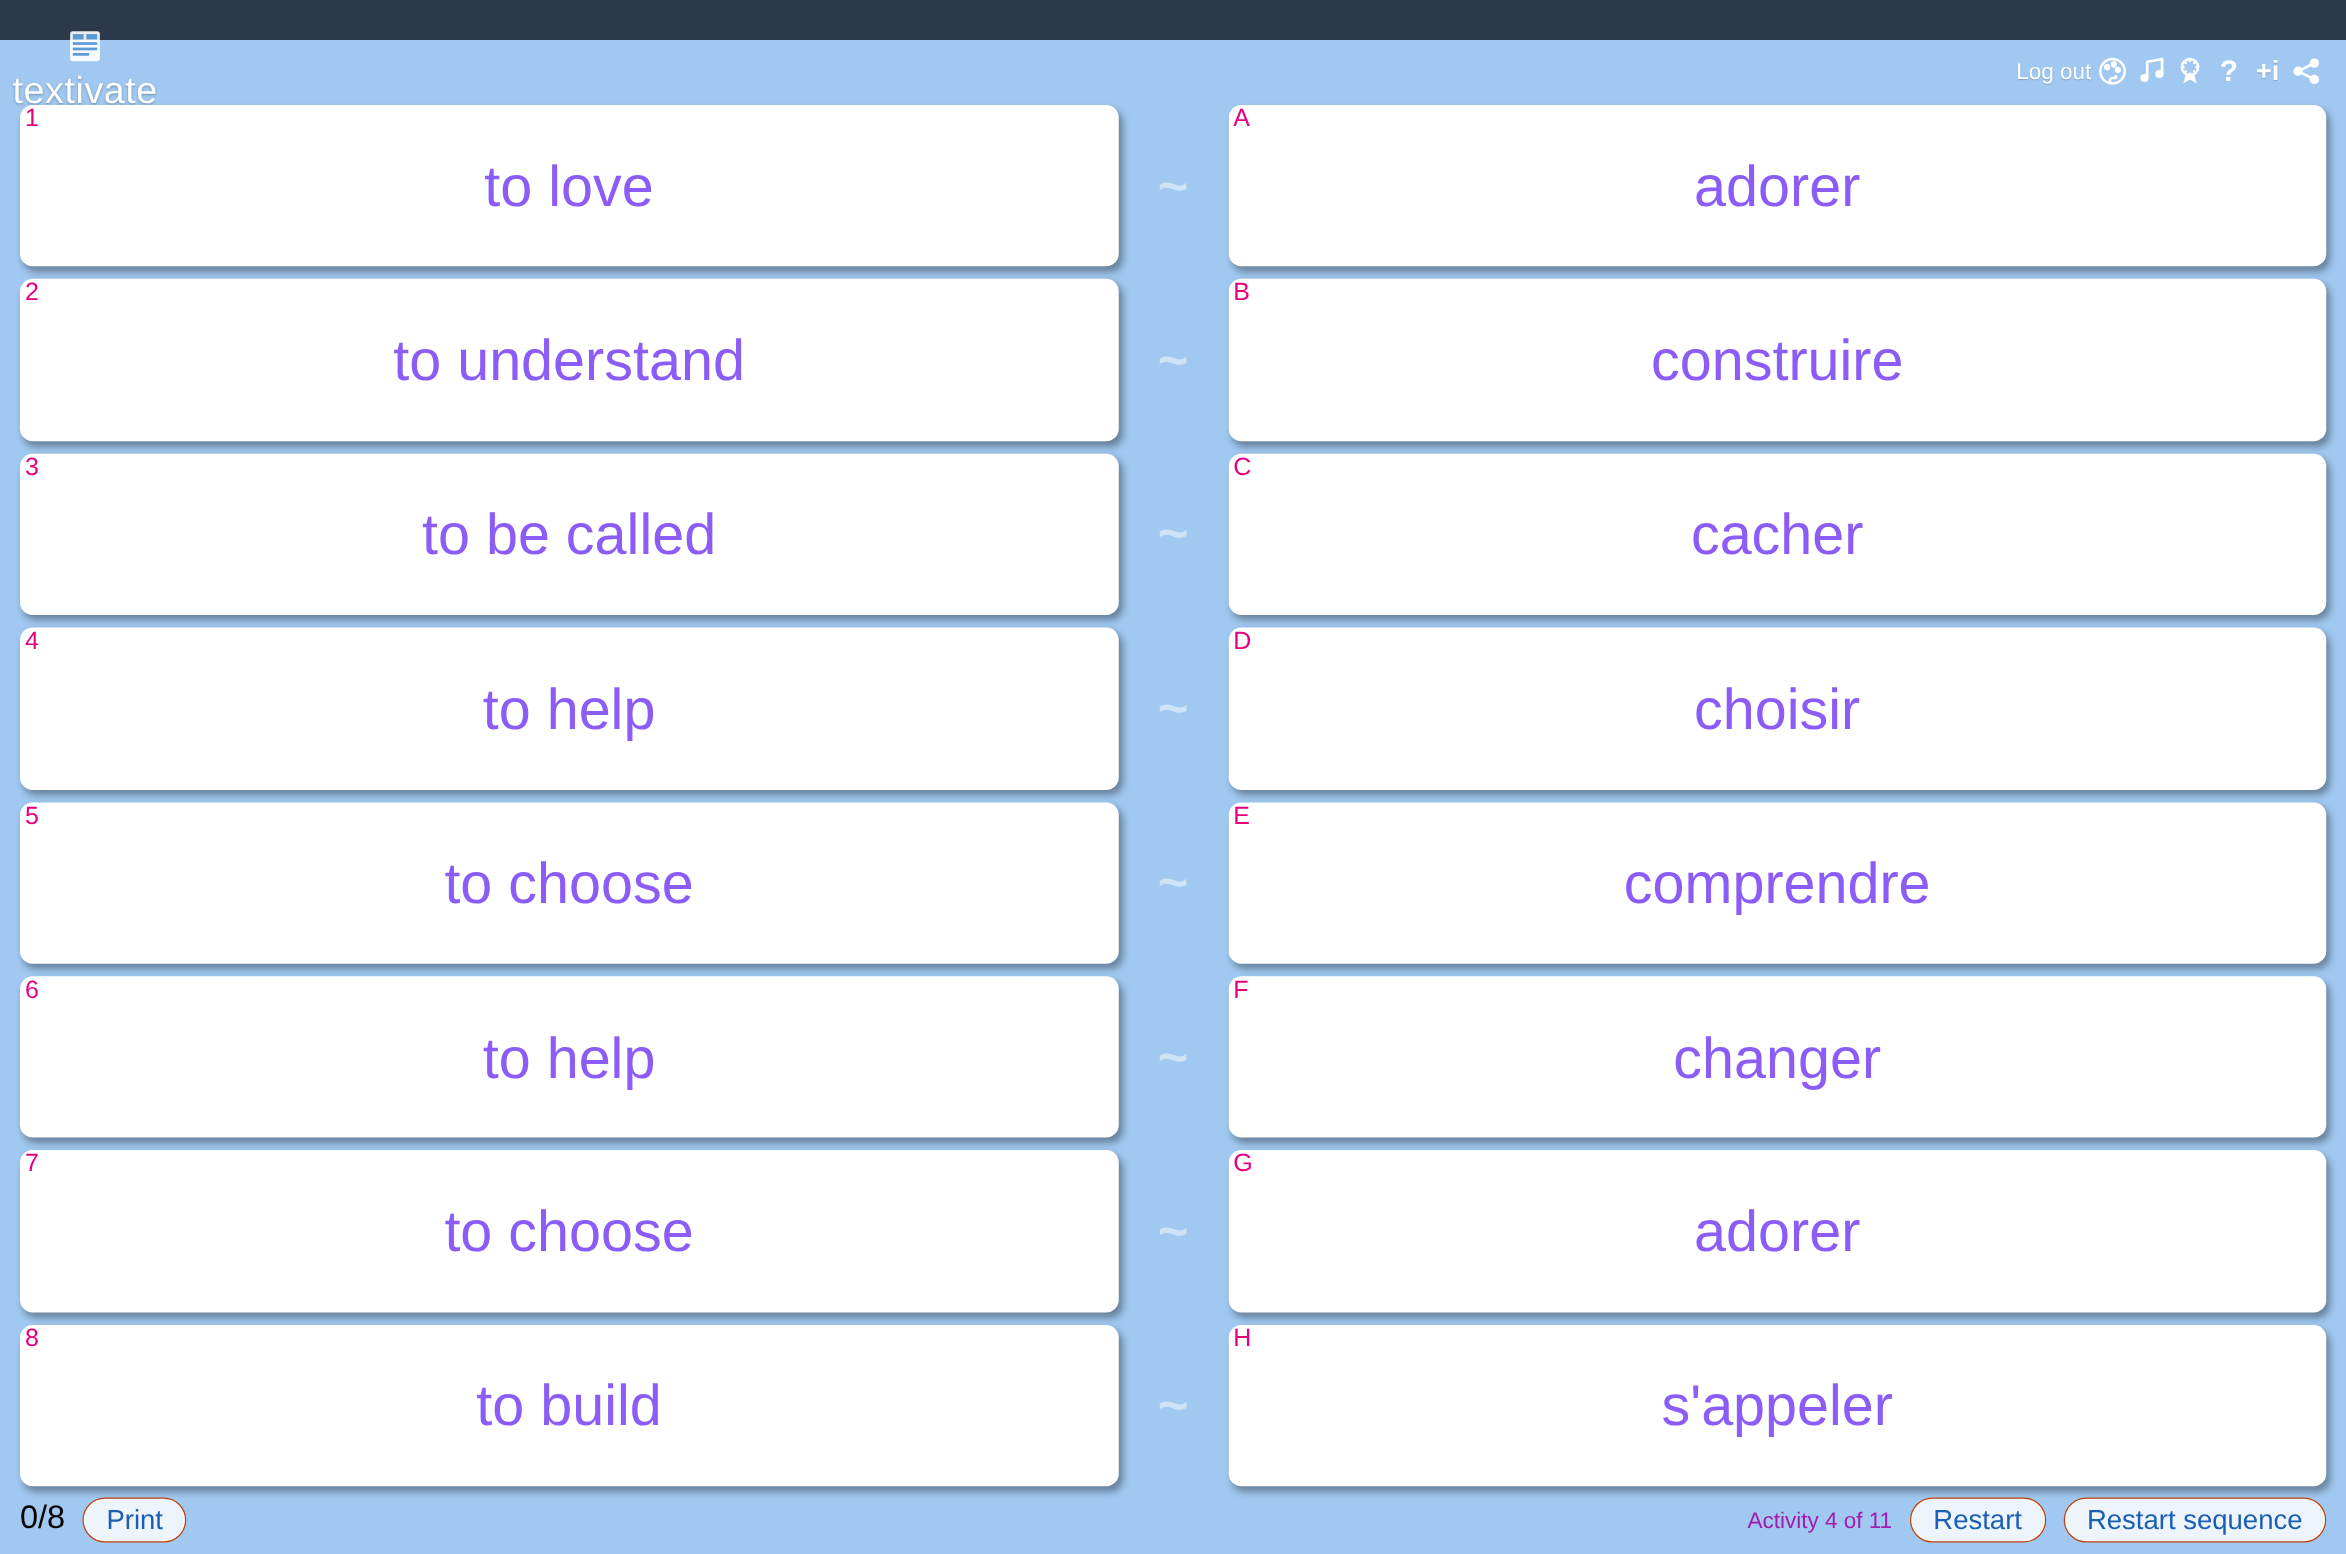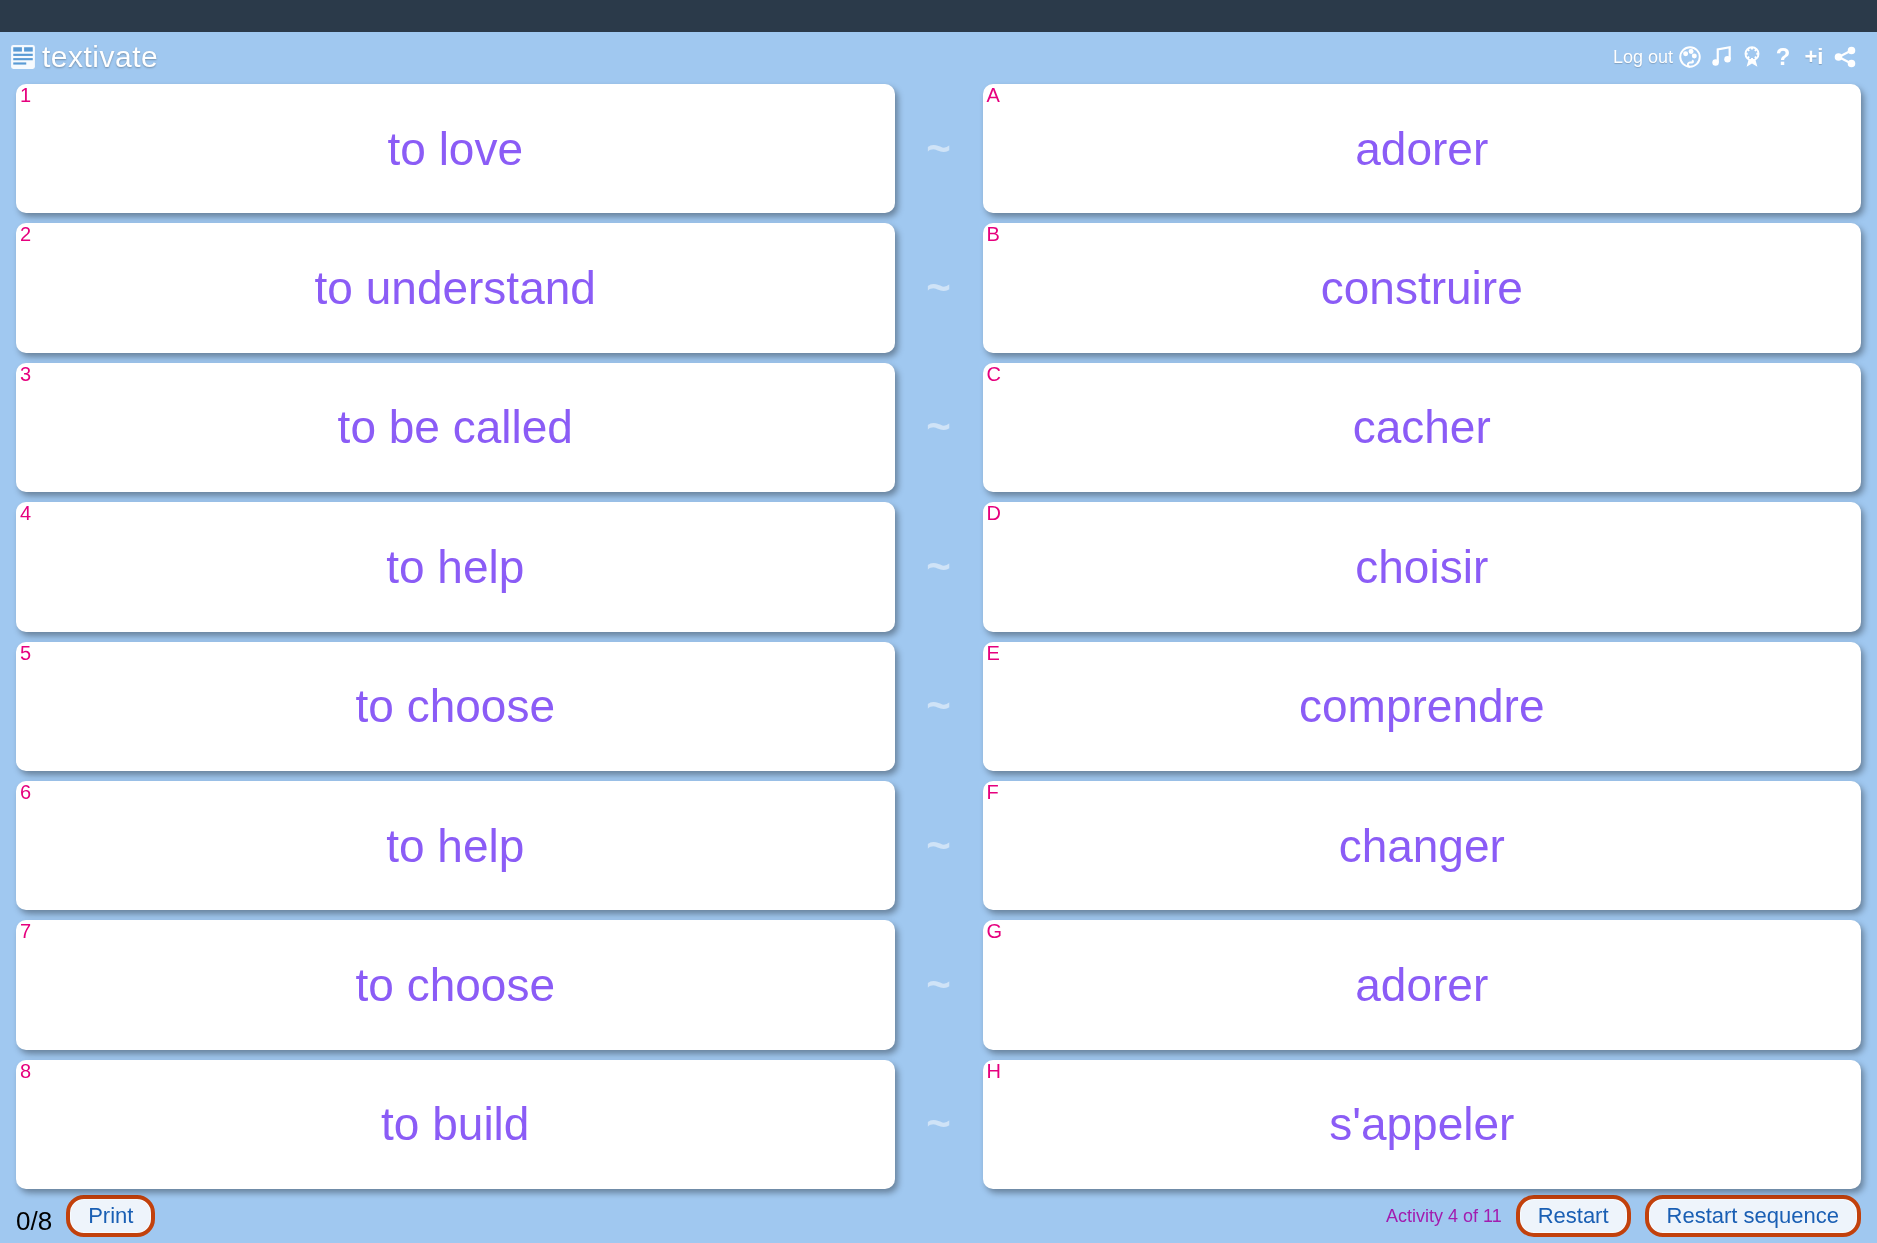"textivate" .brand { flex-direction: none -> column }
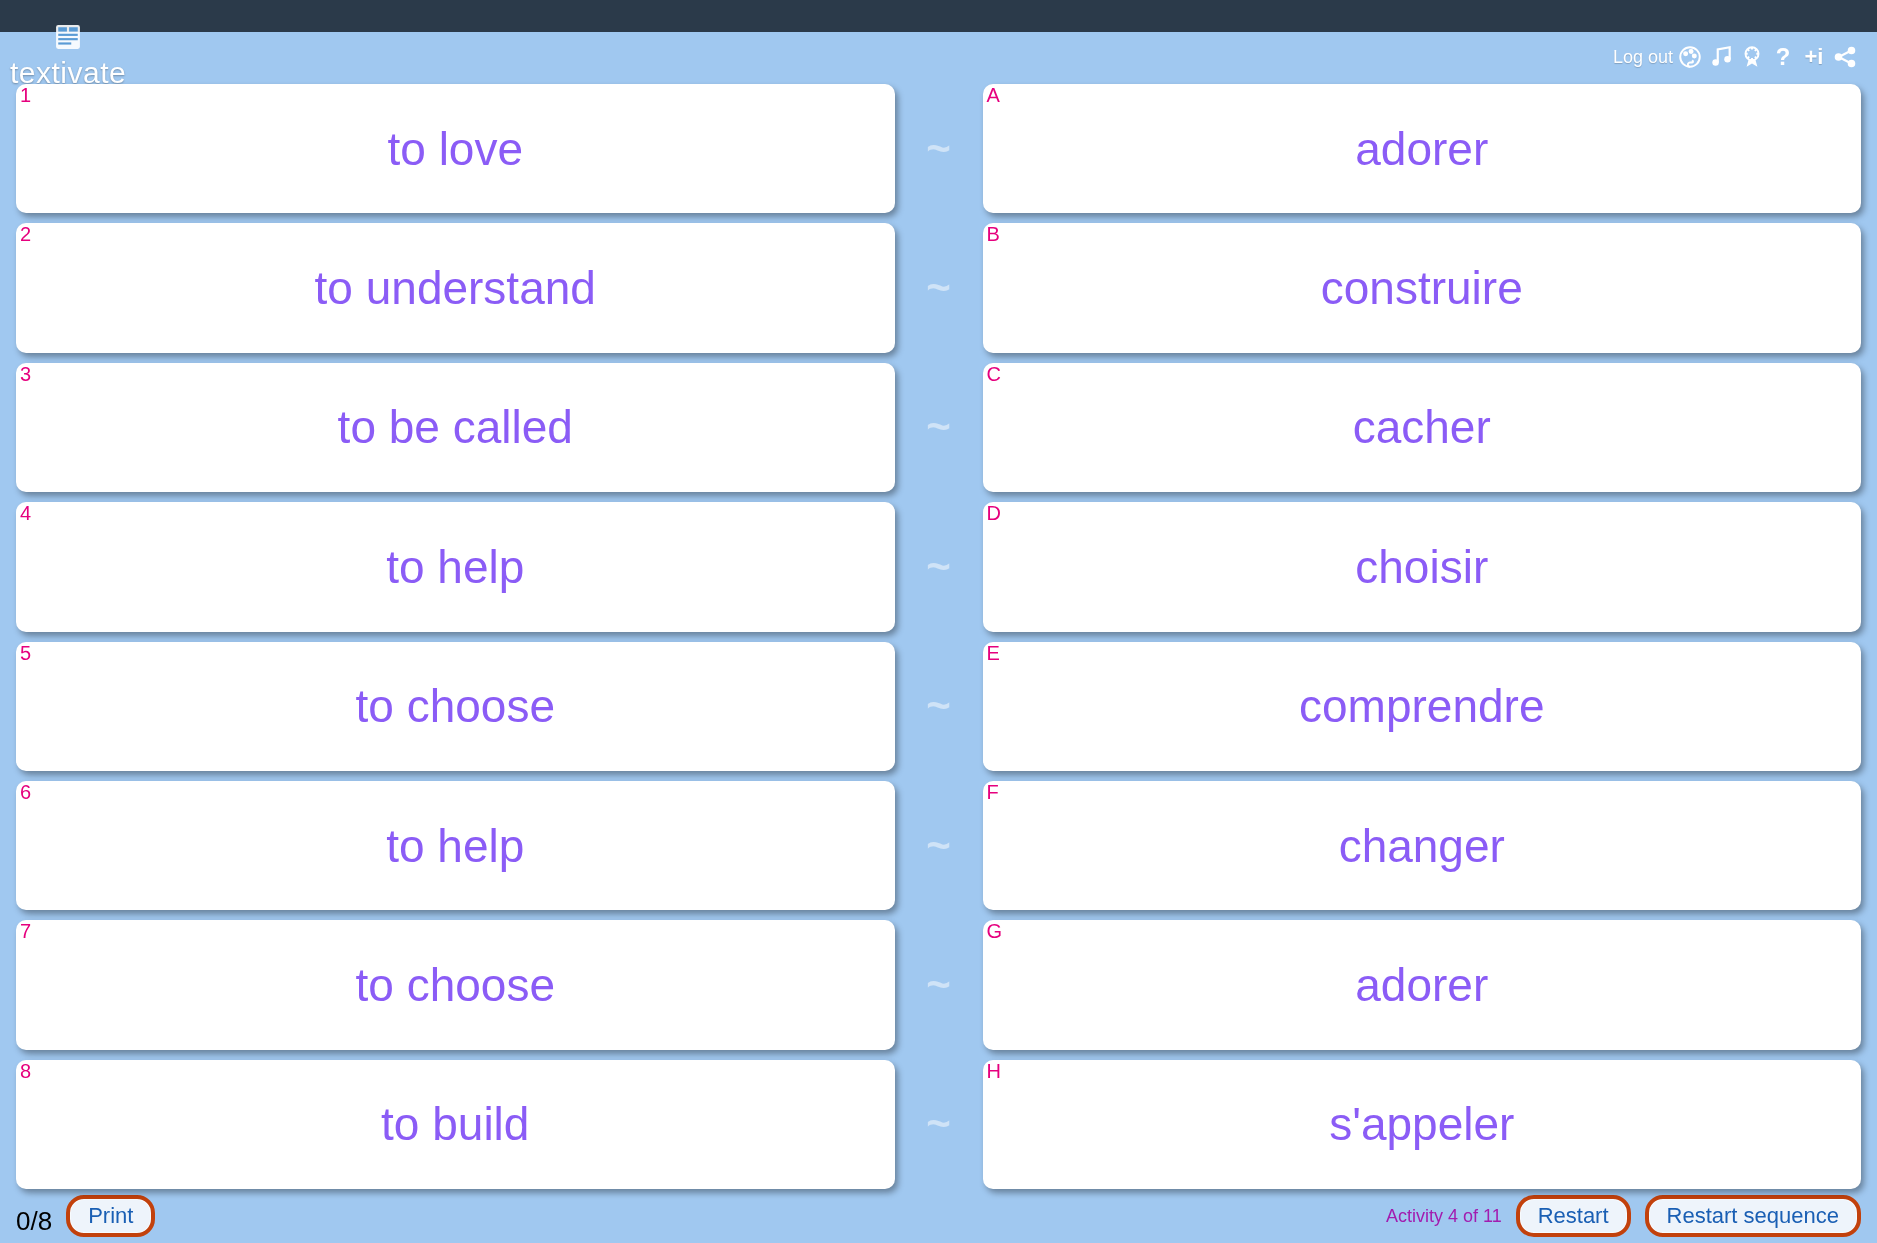"0/8" .footer-left { align-items: flex-end -> flex-start }
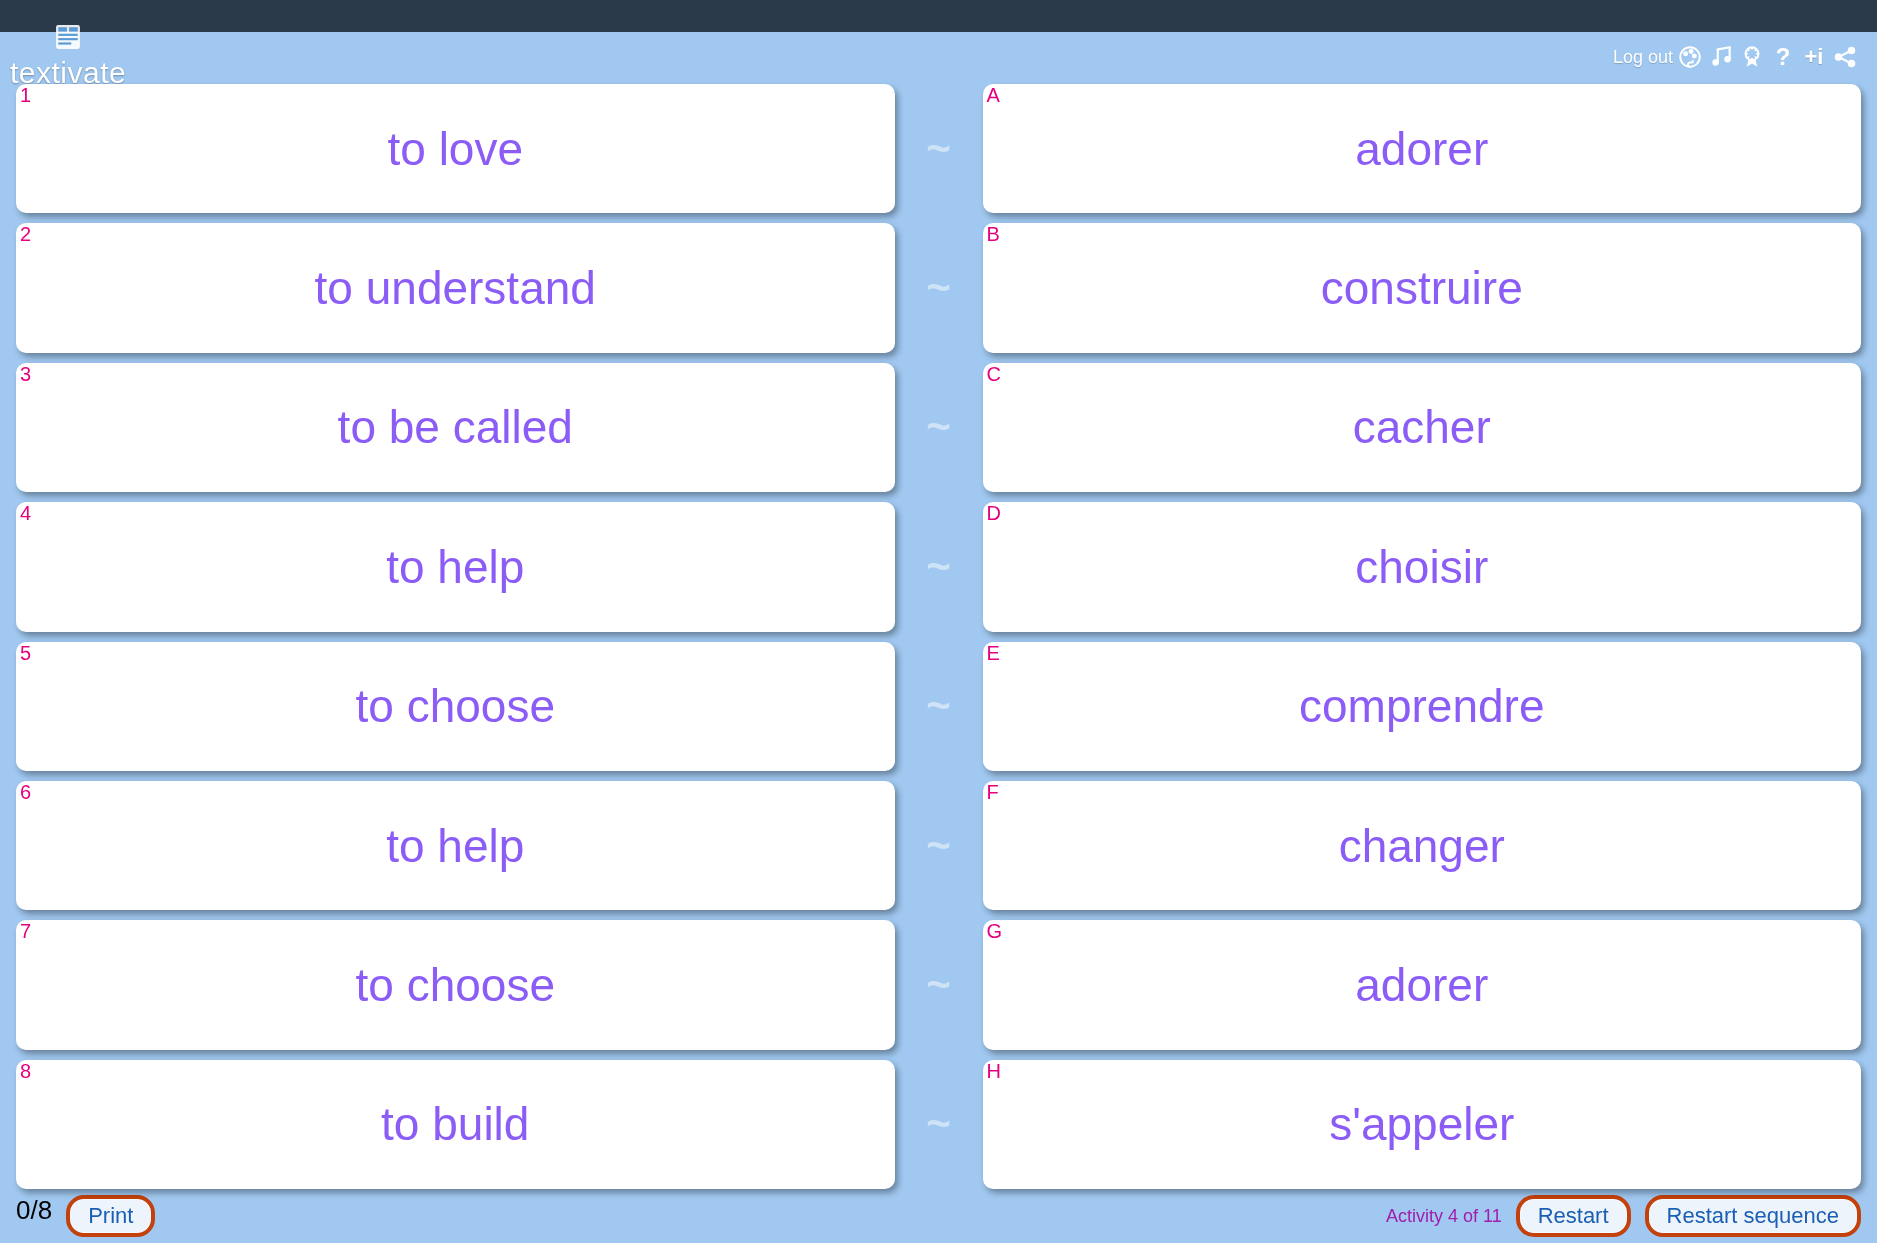"Print" .pill { border: 4px solid #c2410c -> 1px solid #c2410c }
